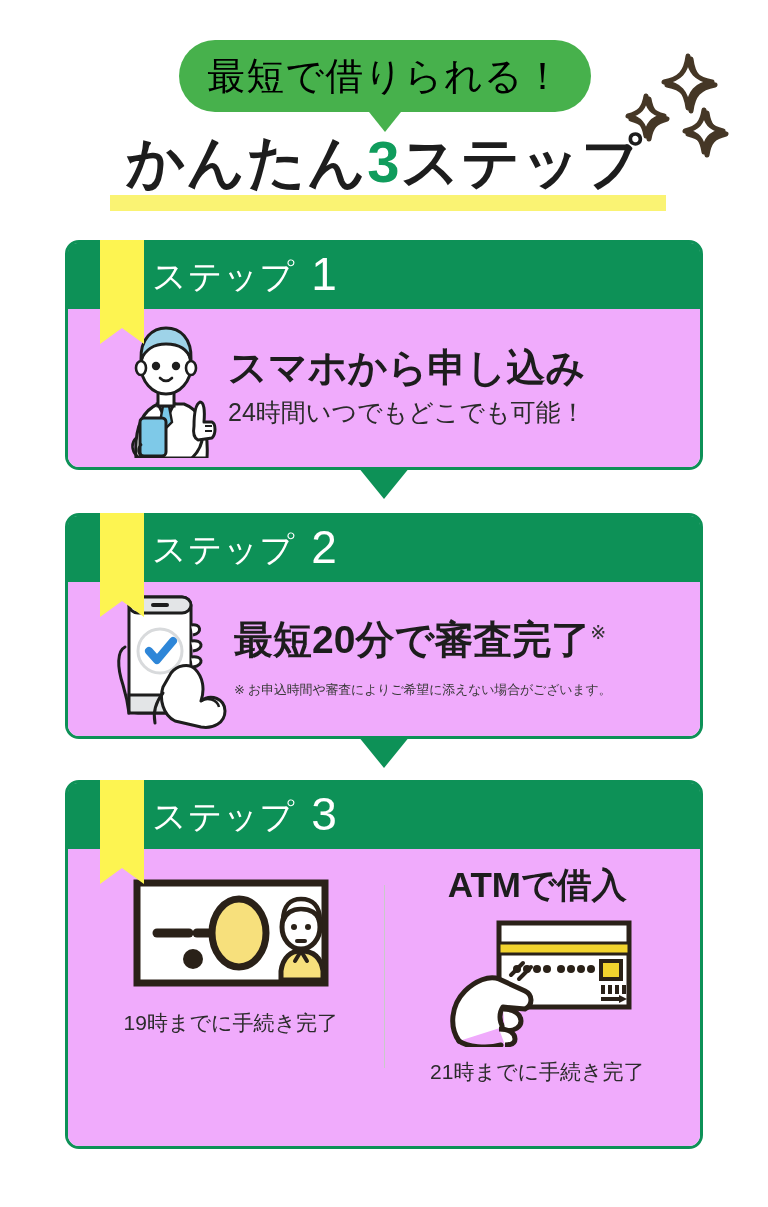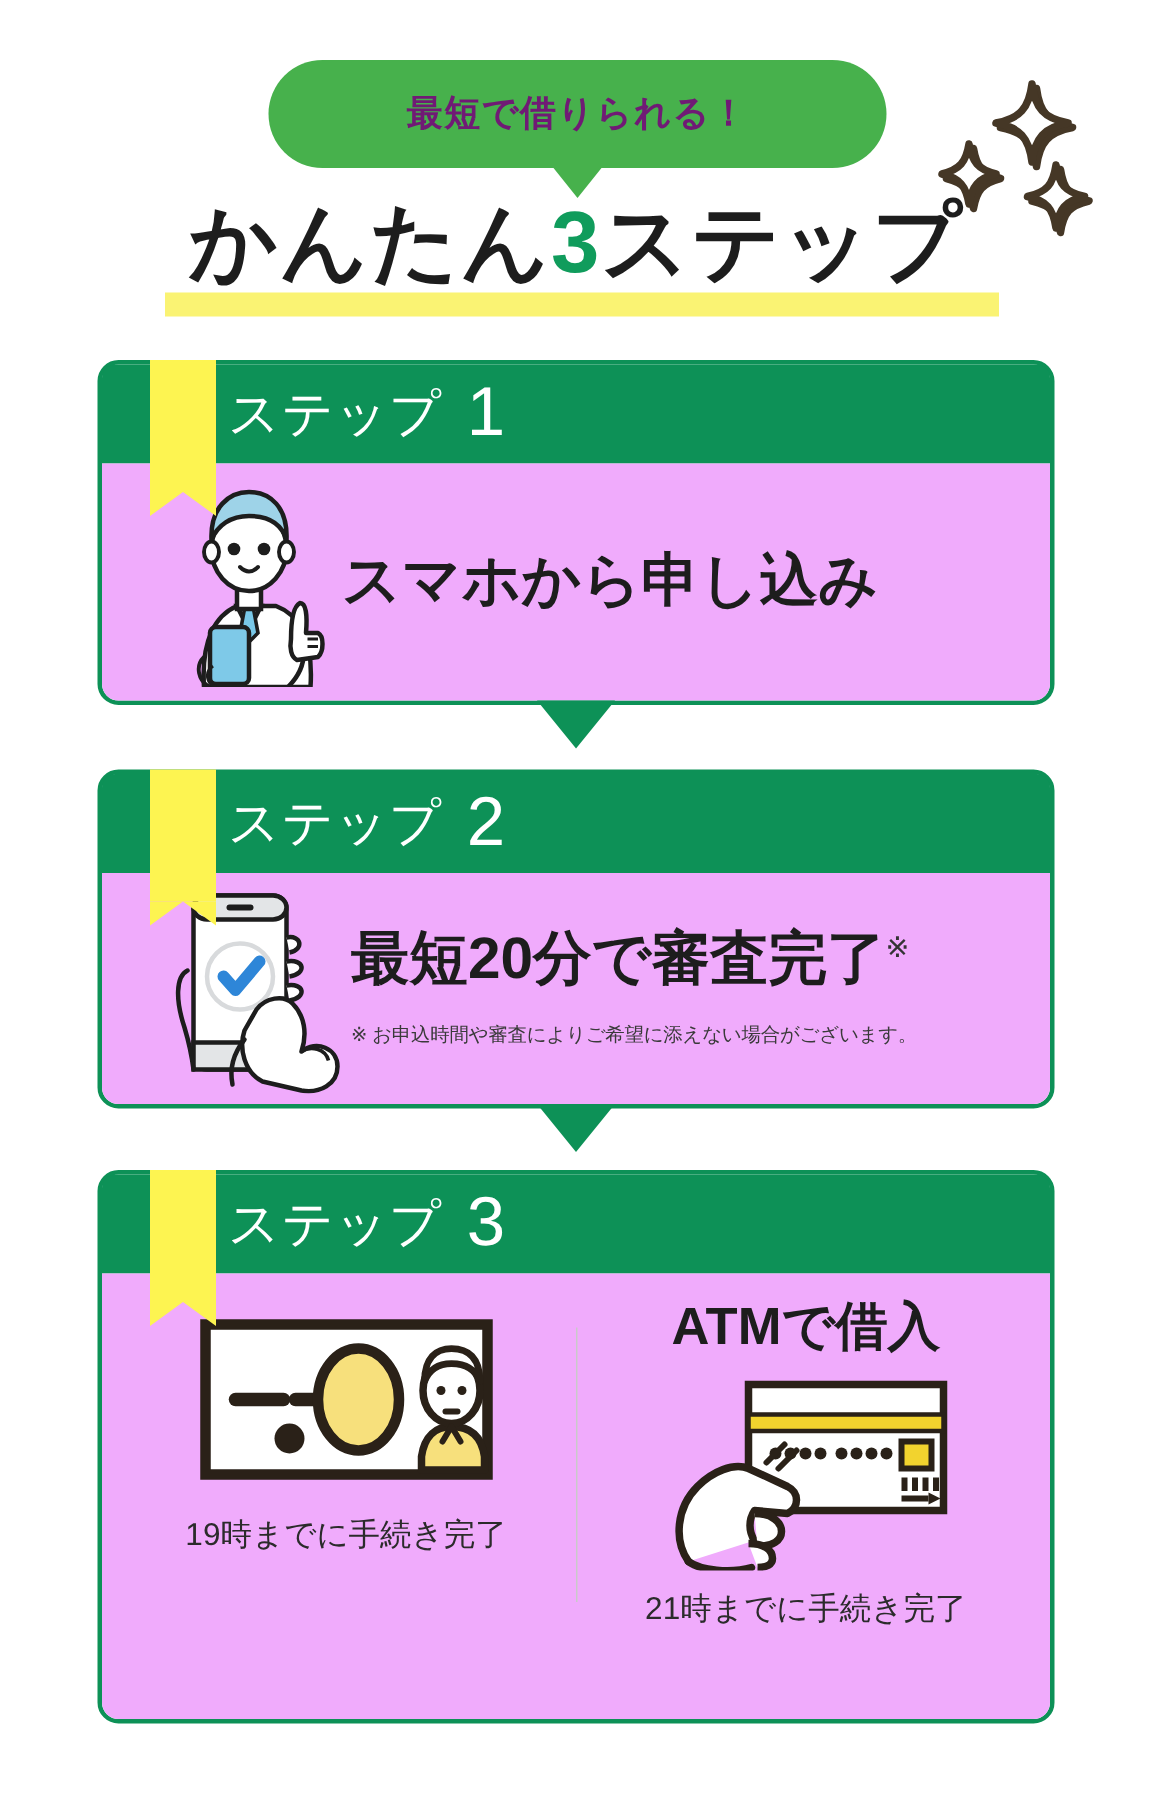"最短で借りられる！" .bubble-text { color: #701a75 -> #000000; font-size: 24px -> 38px; font-weight: bold -> normal }
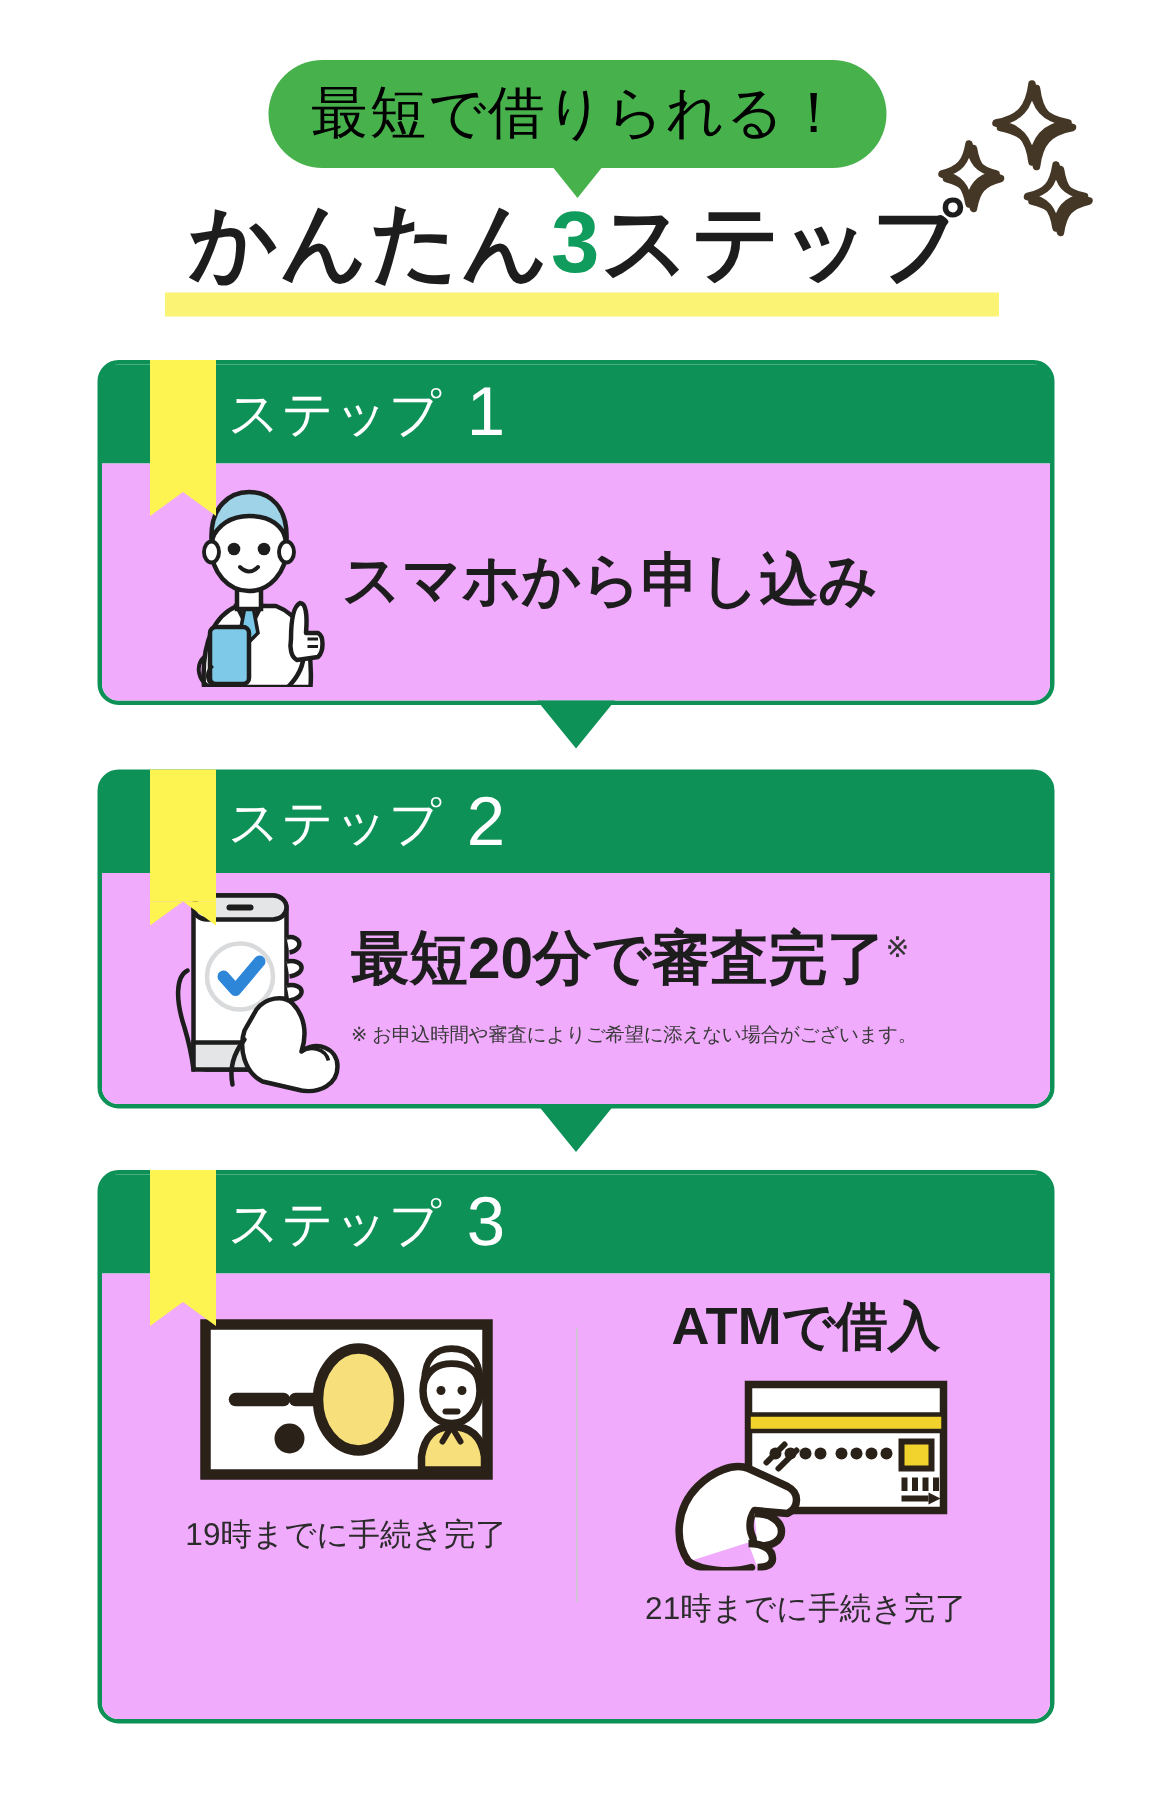"24時間いつでもどこでも可能！" div.sub-line { html: none -> <div>24時間いつでもどこでも可能！</div> }
